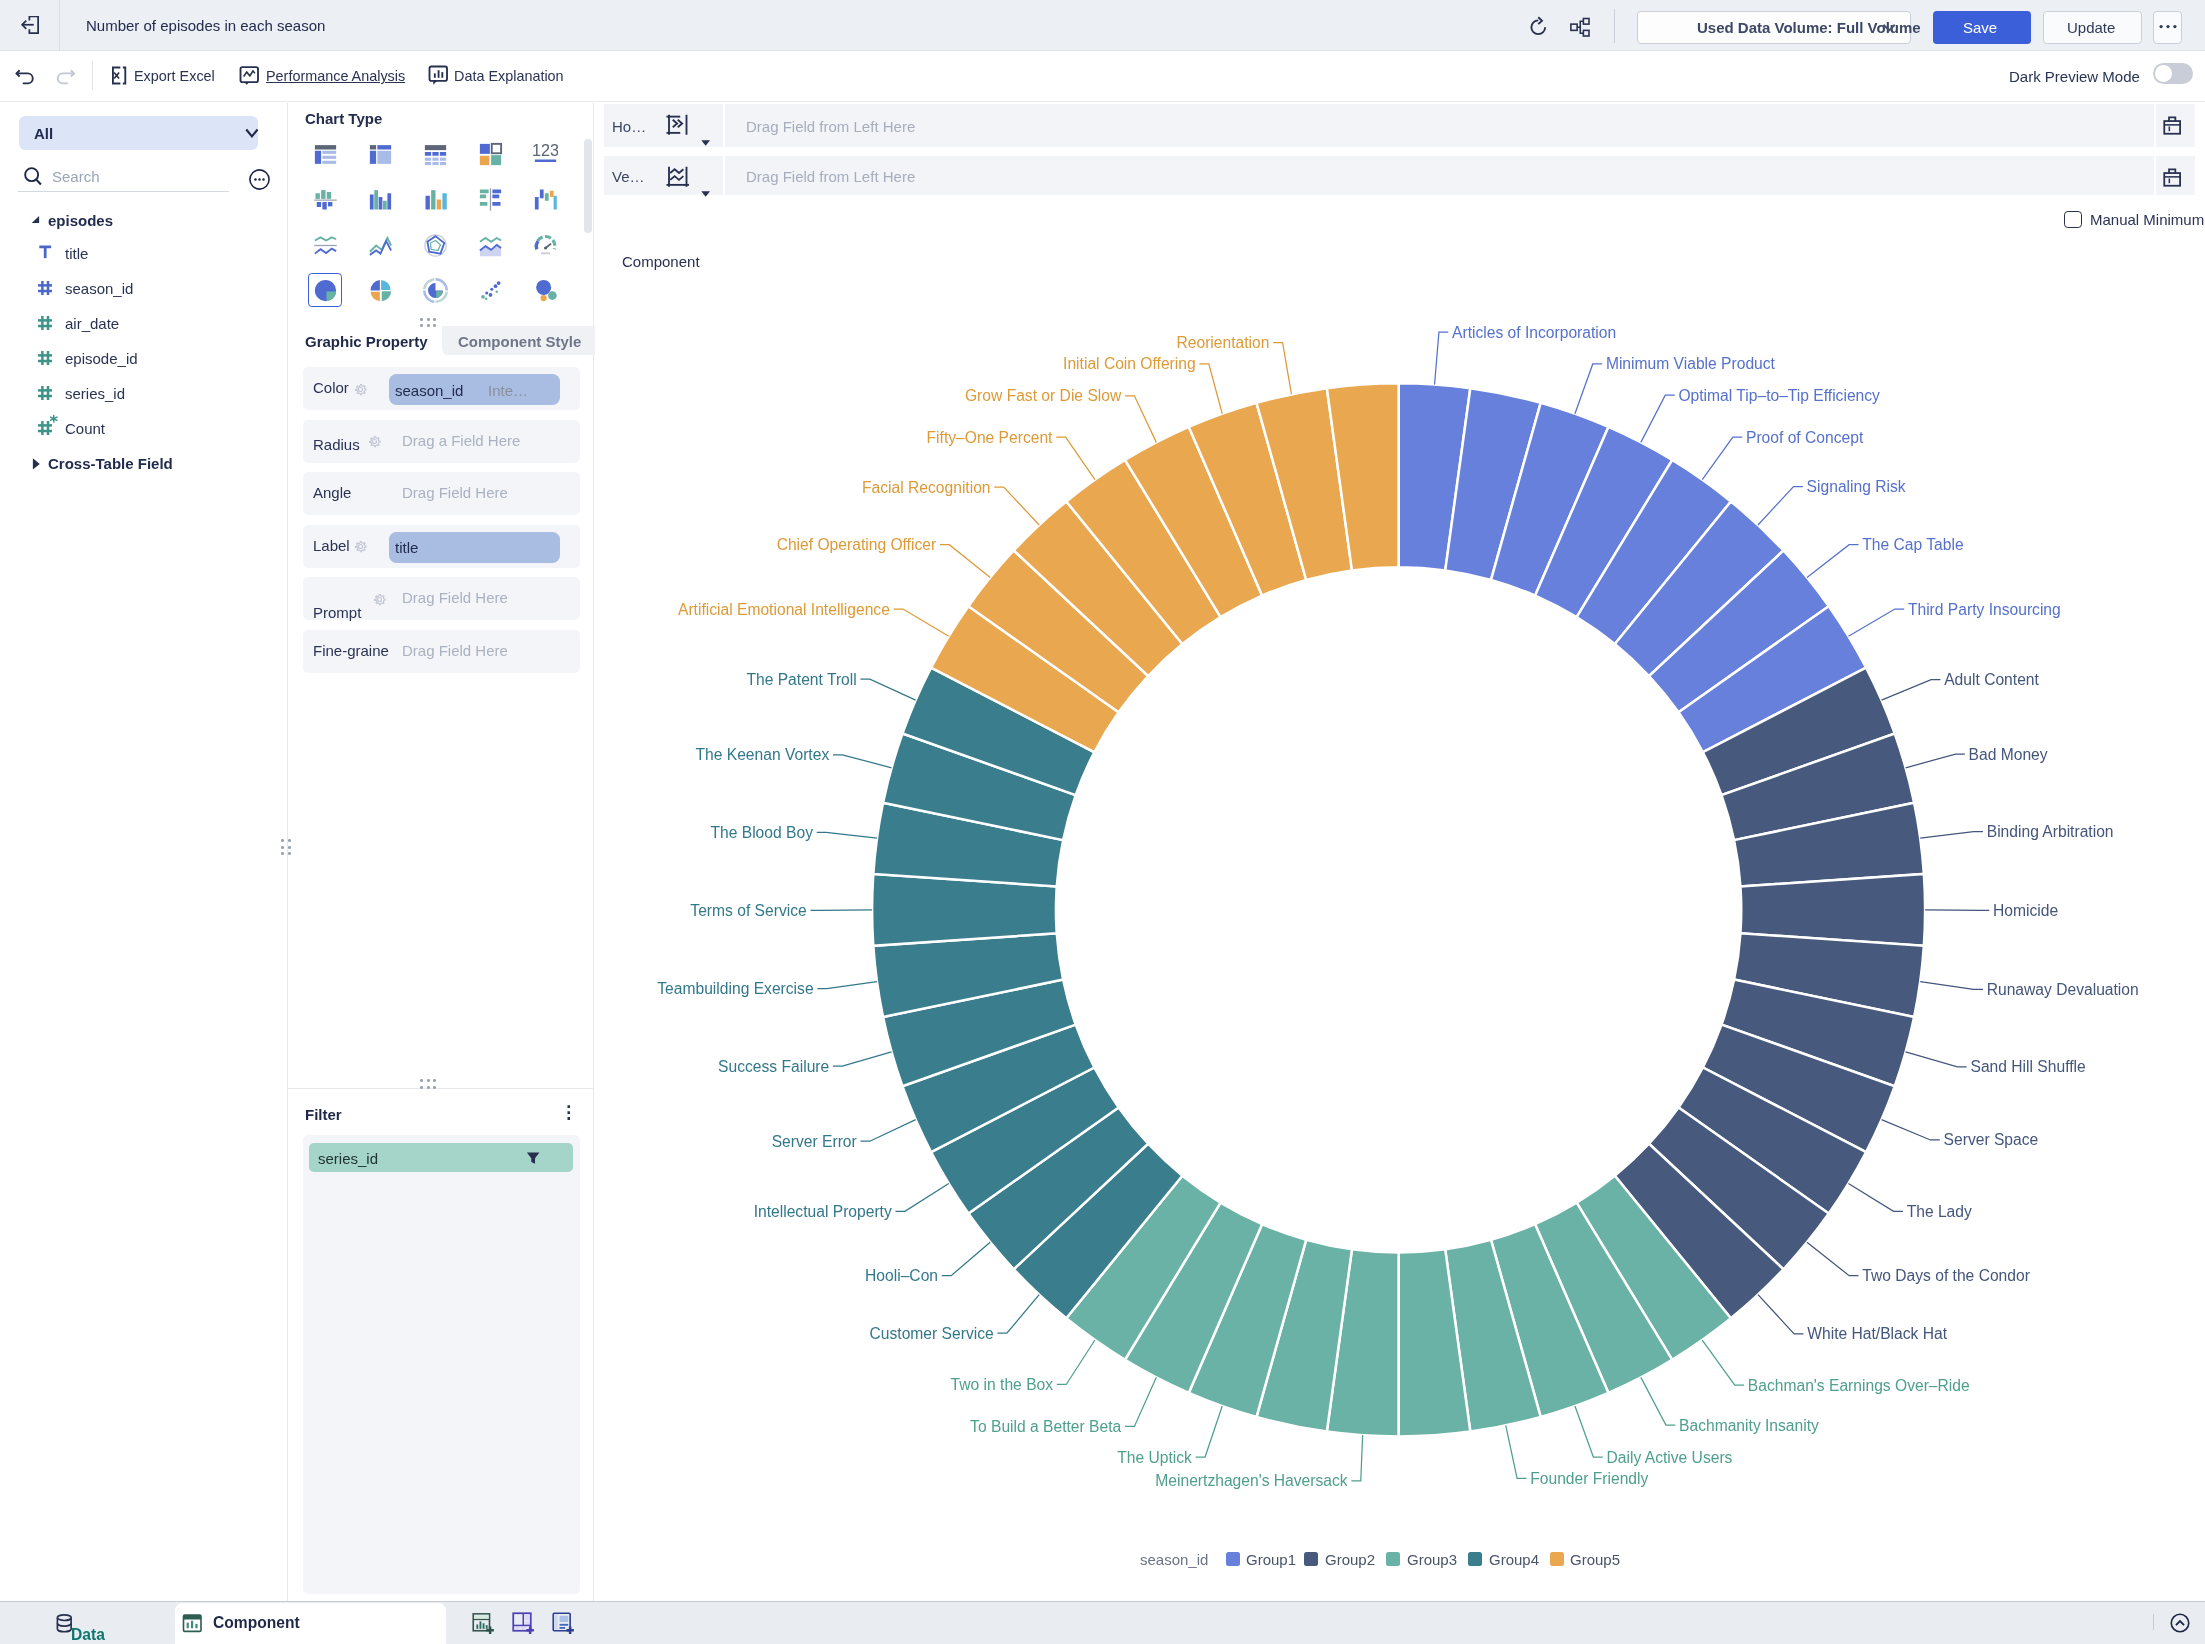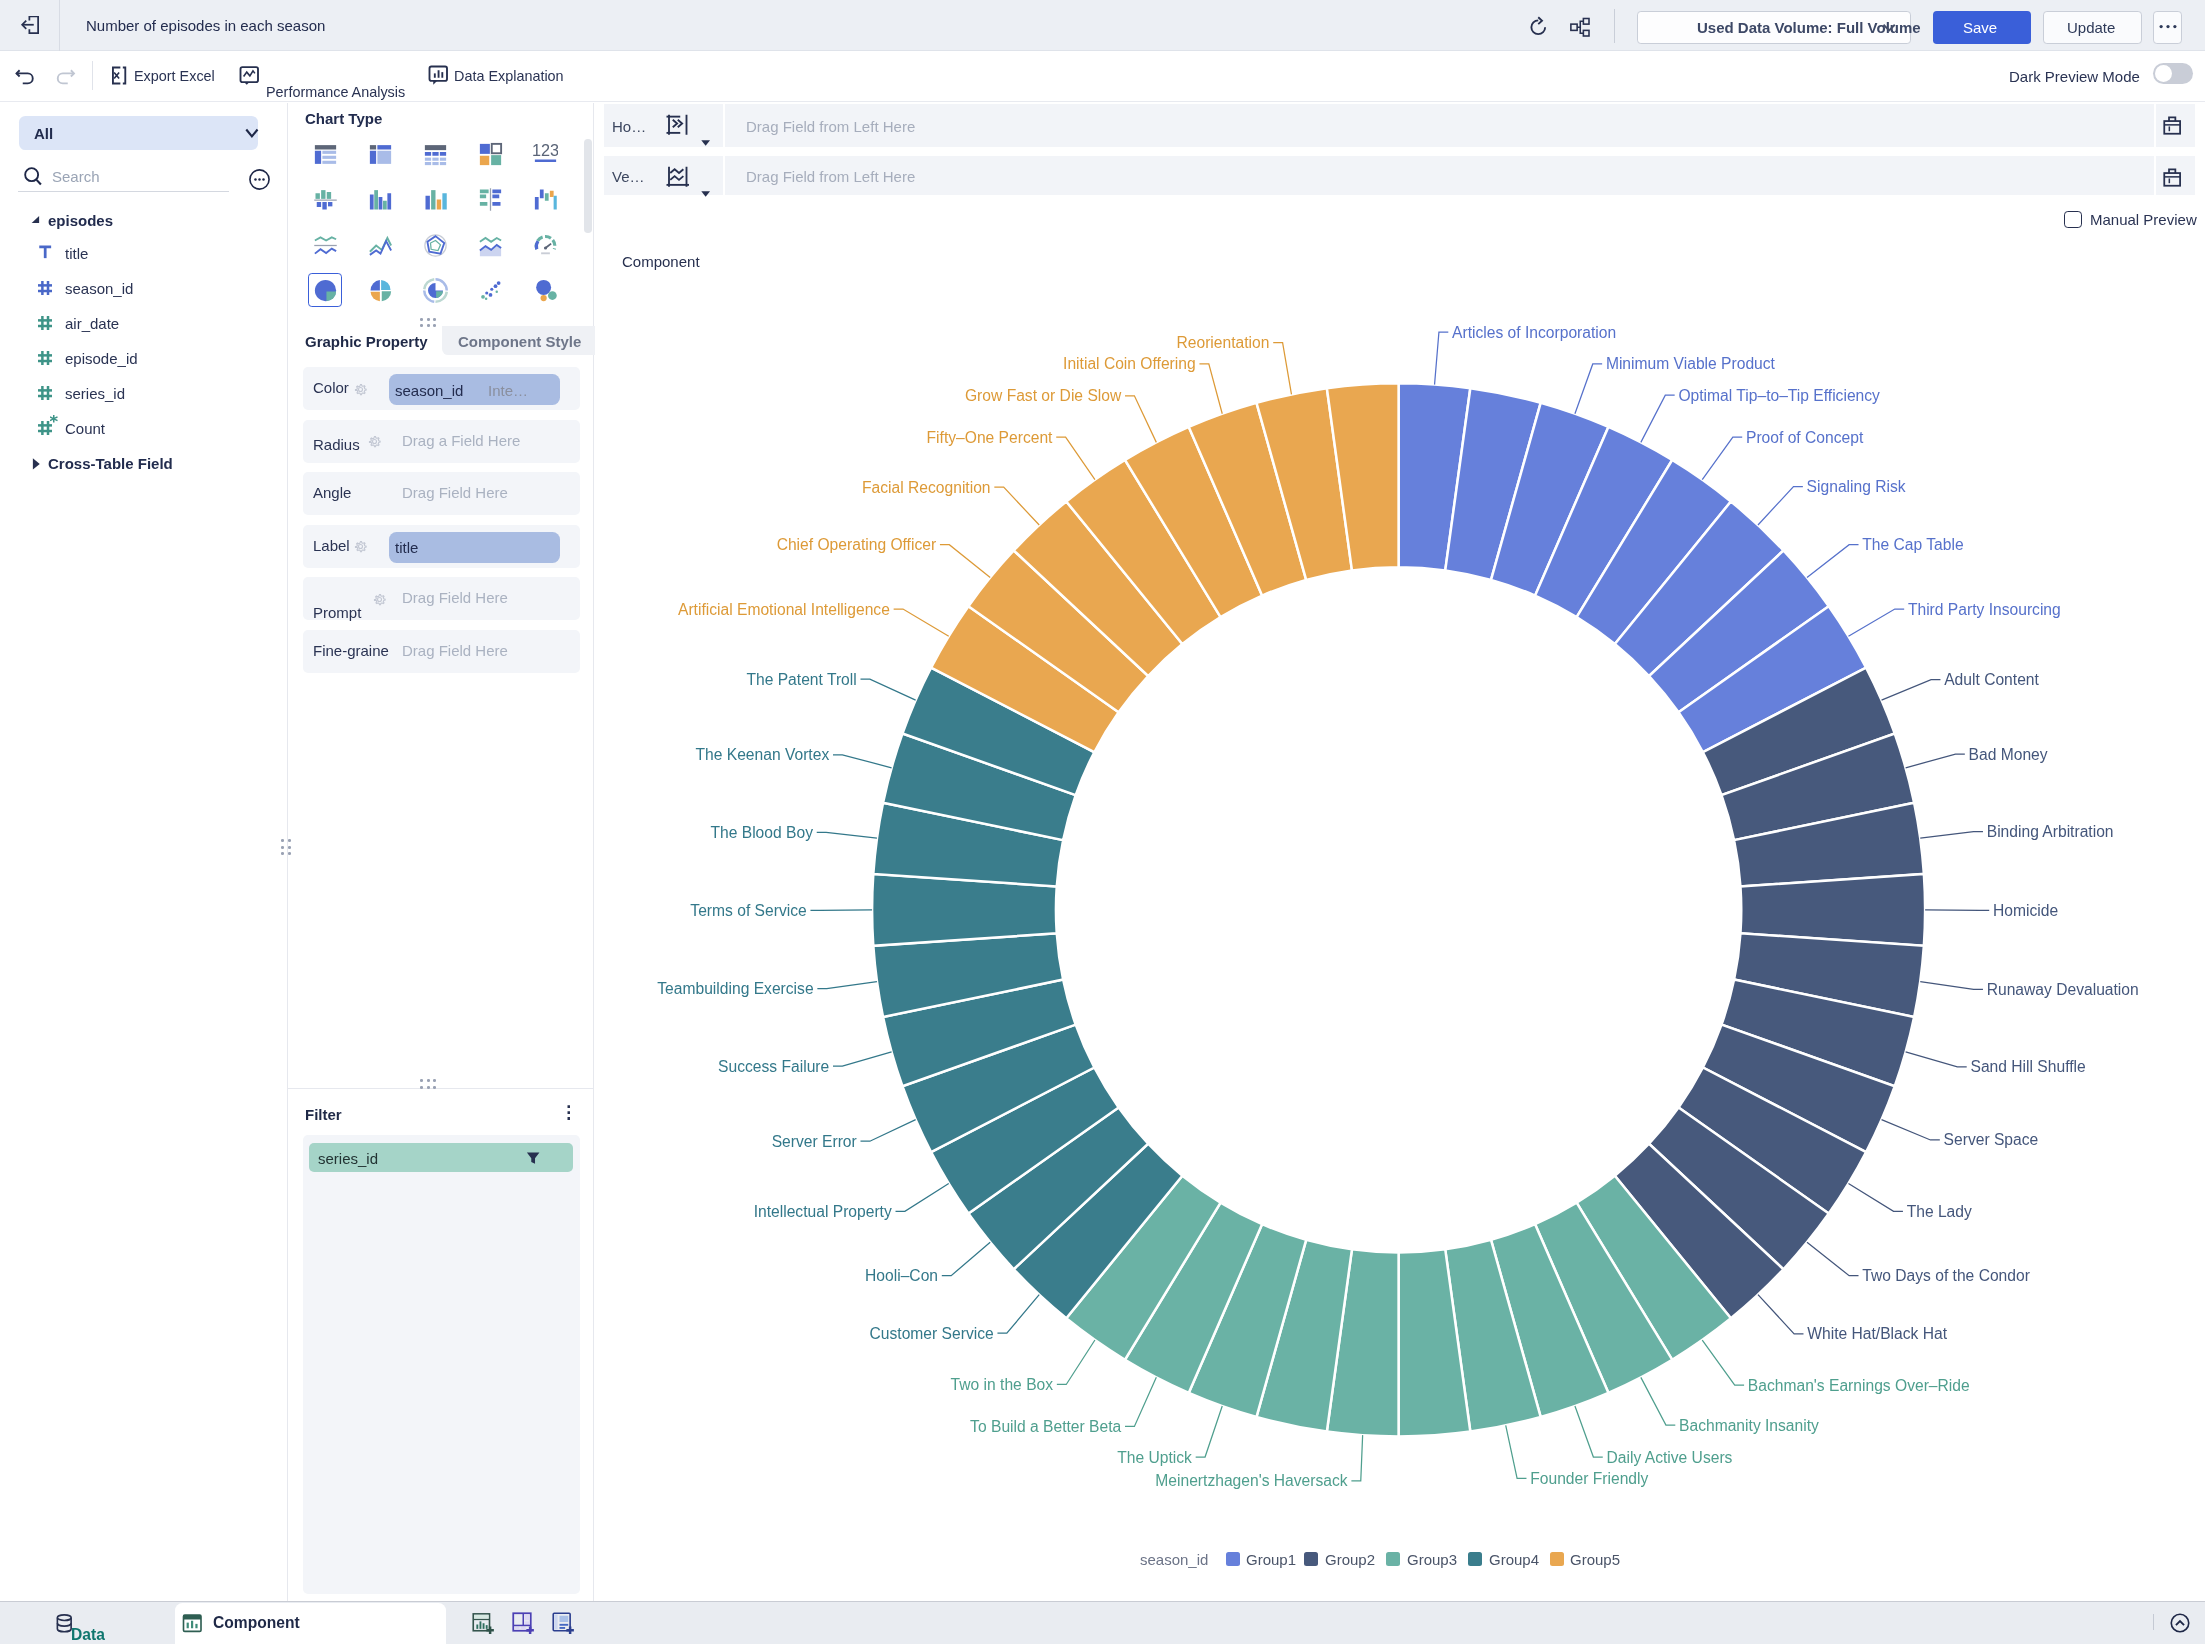"Performance Analysis" div.abs { text-decoration: none -> underline; top: 84px -> 68px }
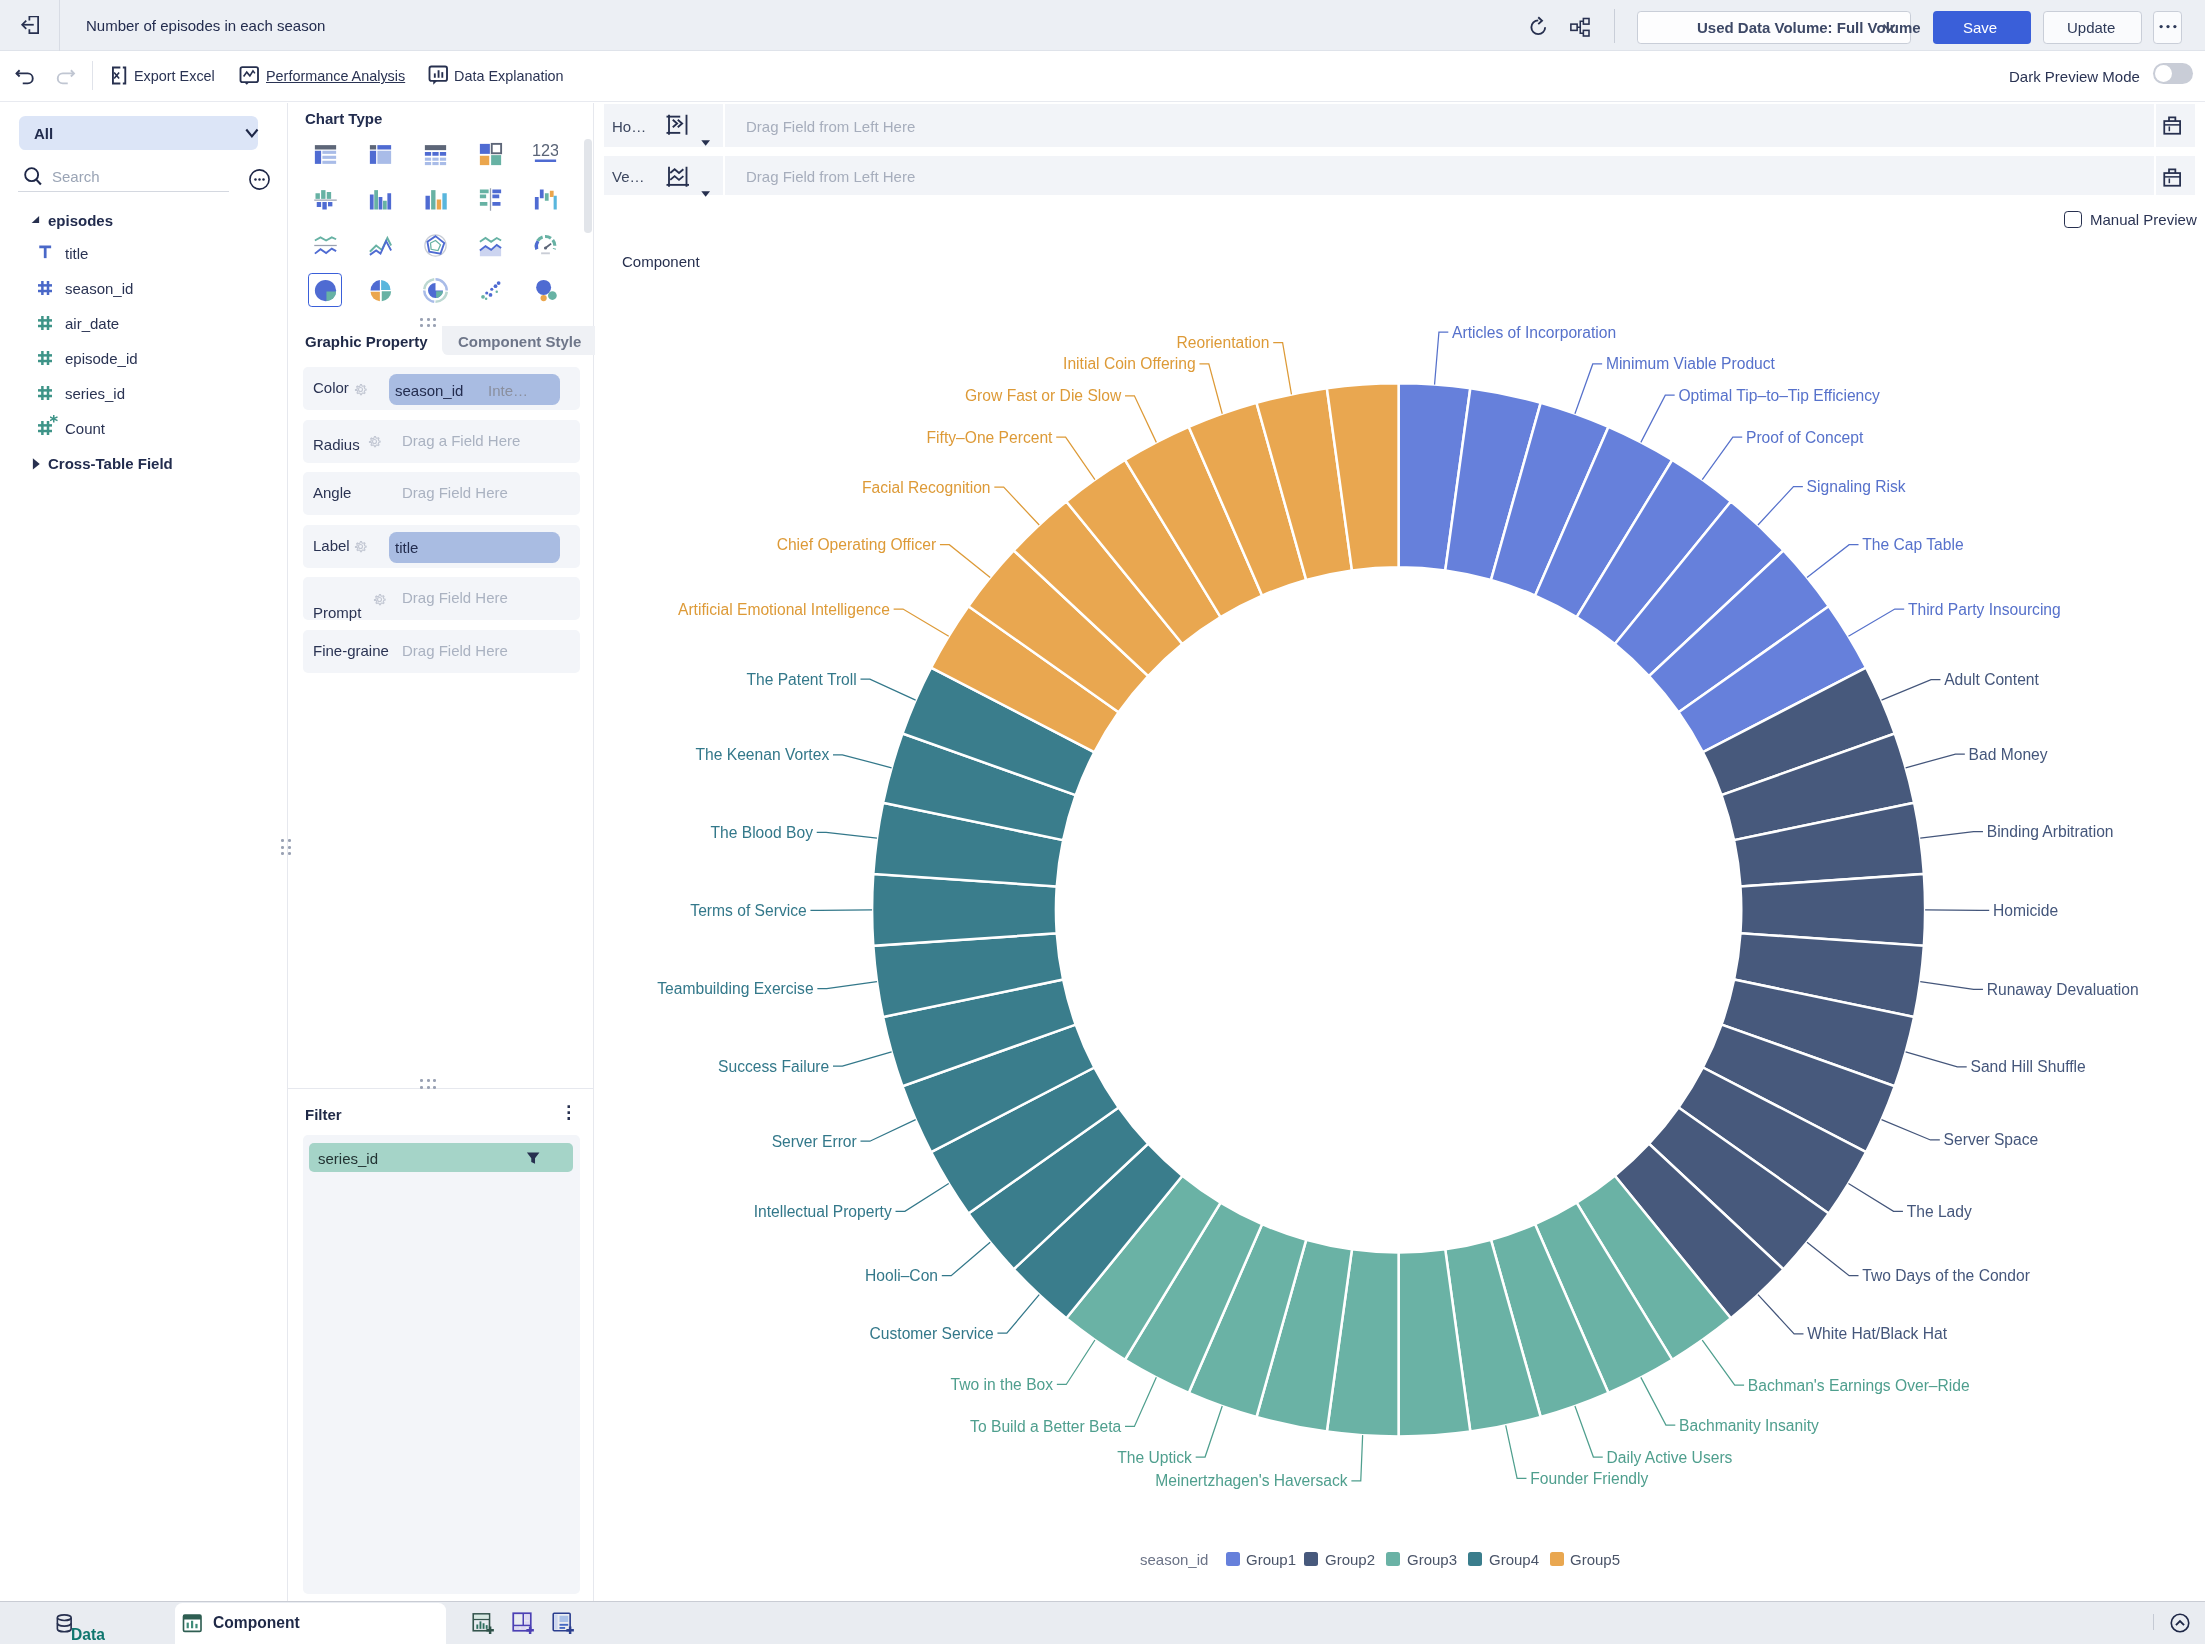"Manual Preview" div.abs { text: Preview -> Minimum }
